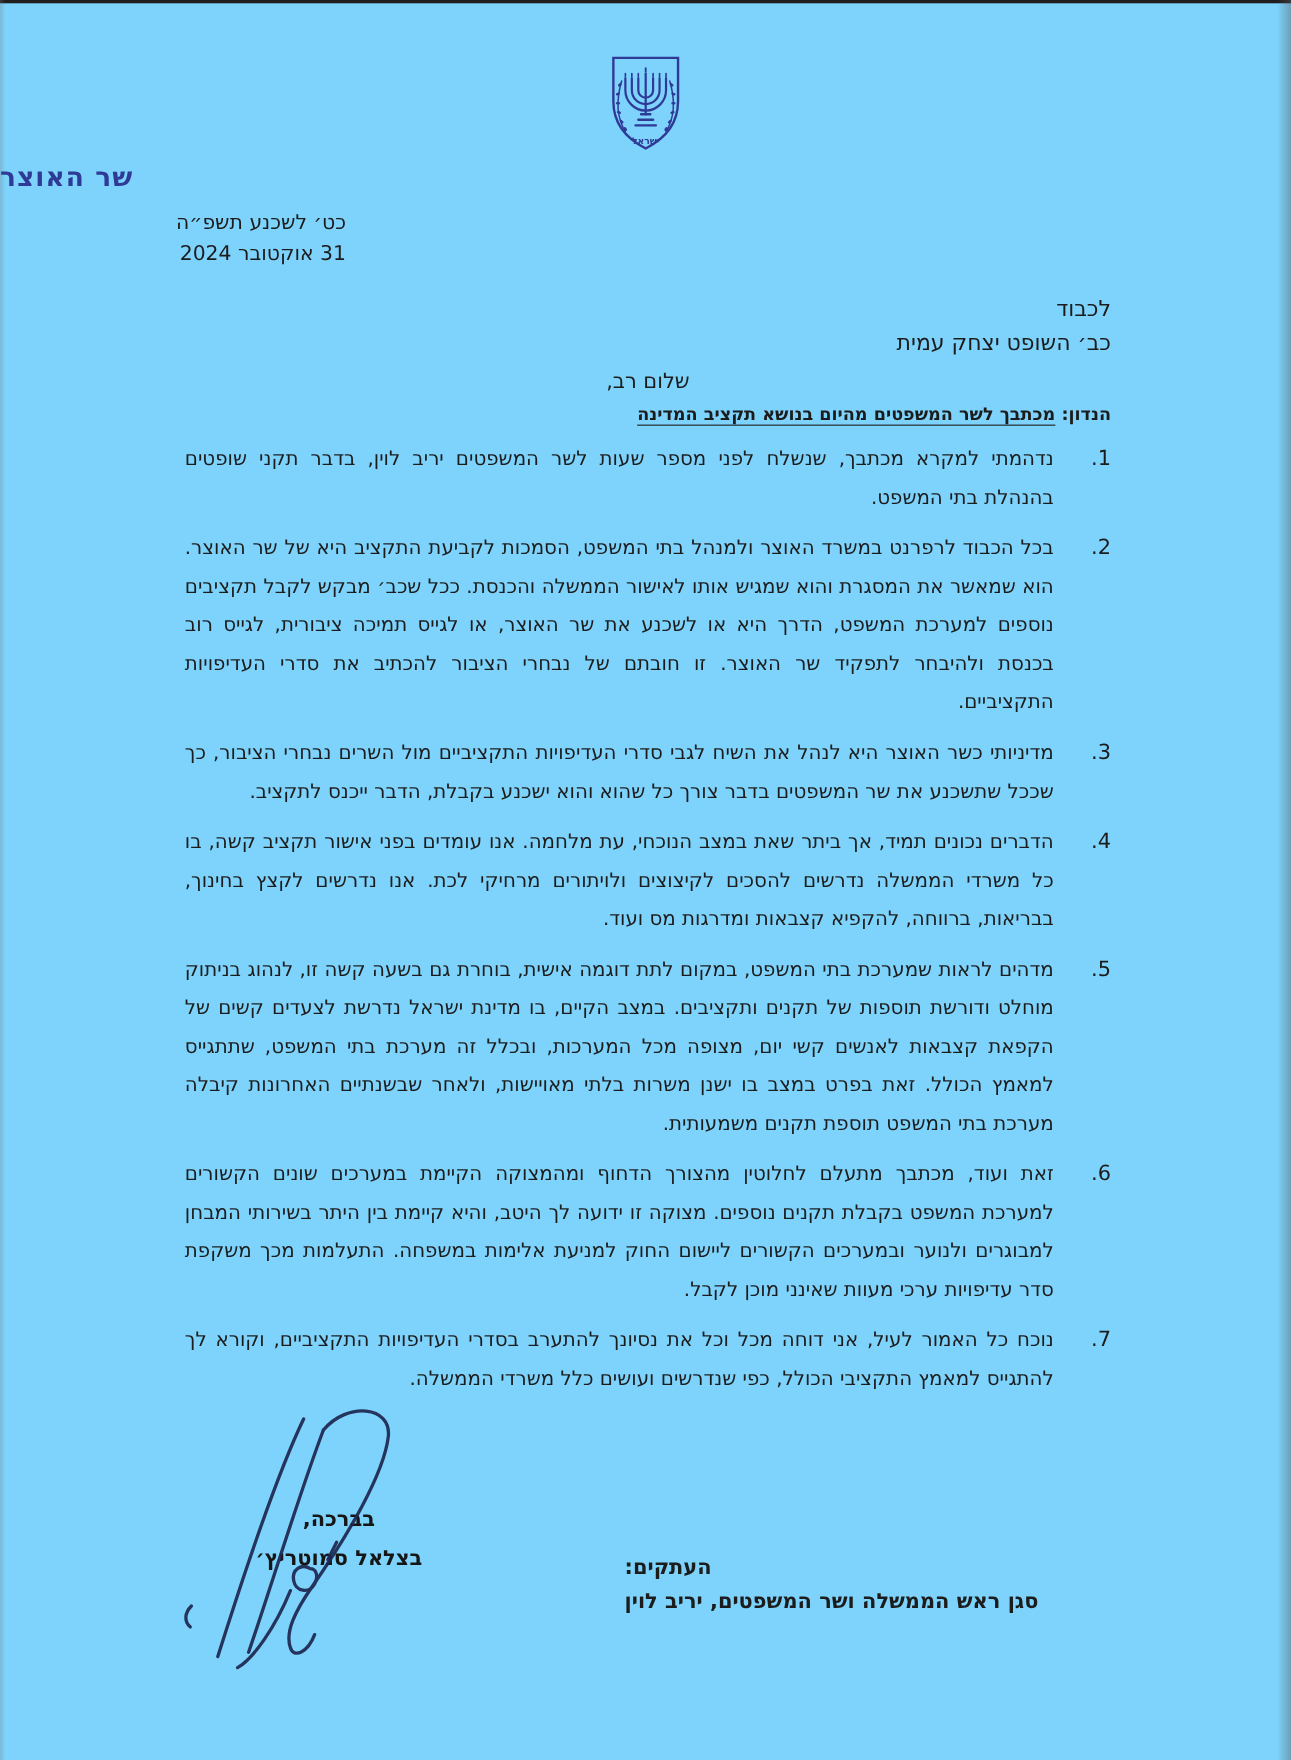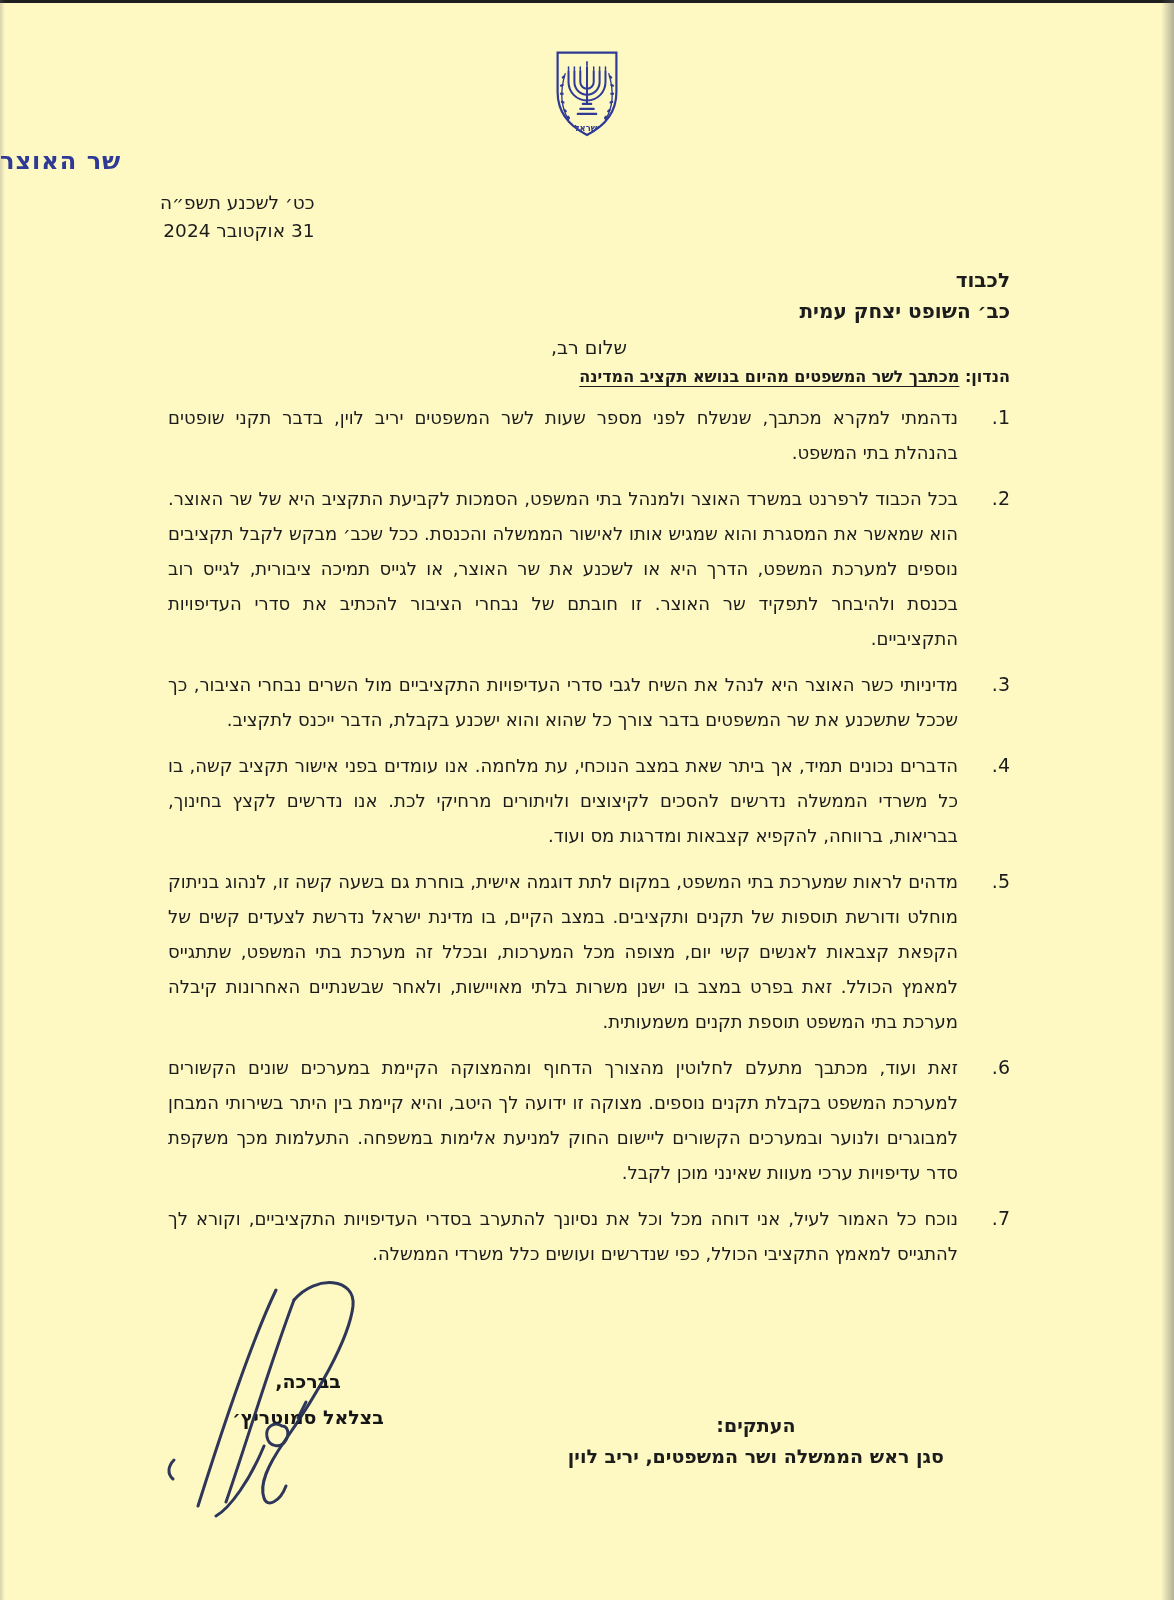"ישראל" .page { background: #fef9c3 -> #7dd3fc }
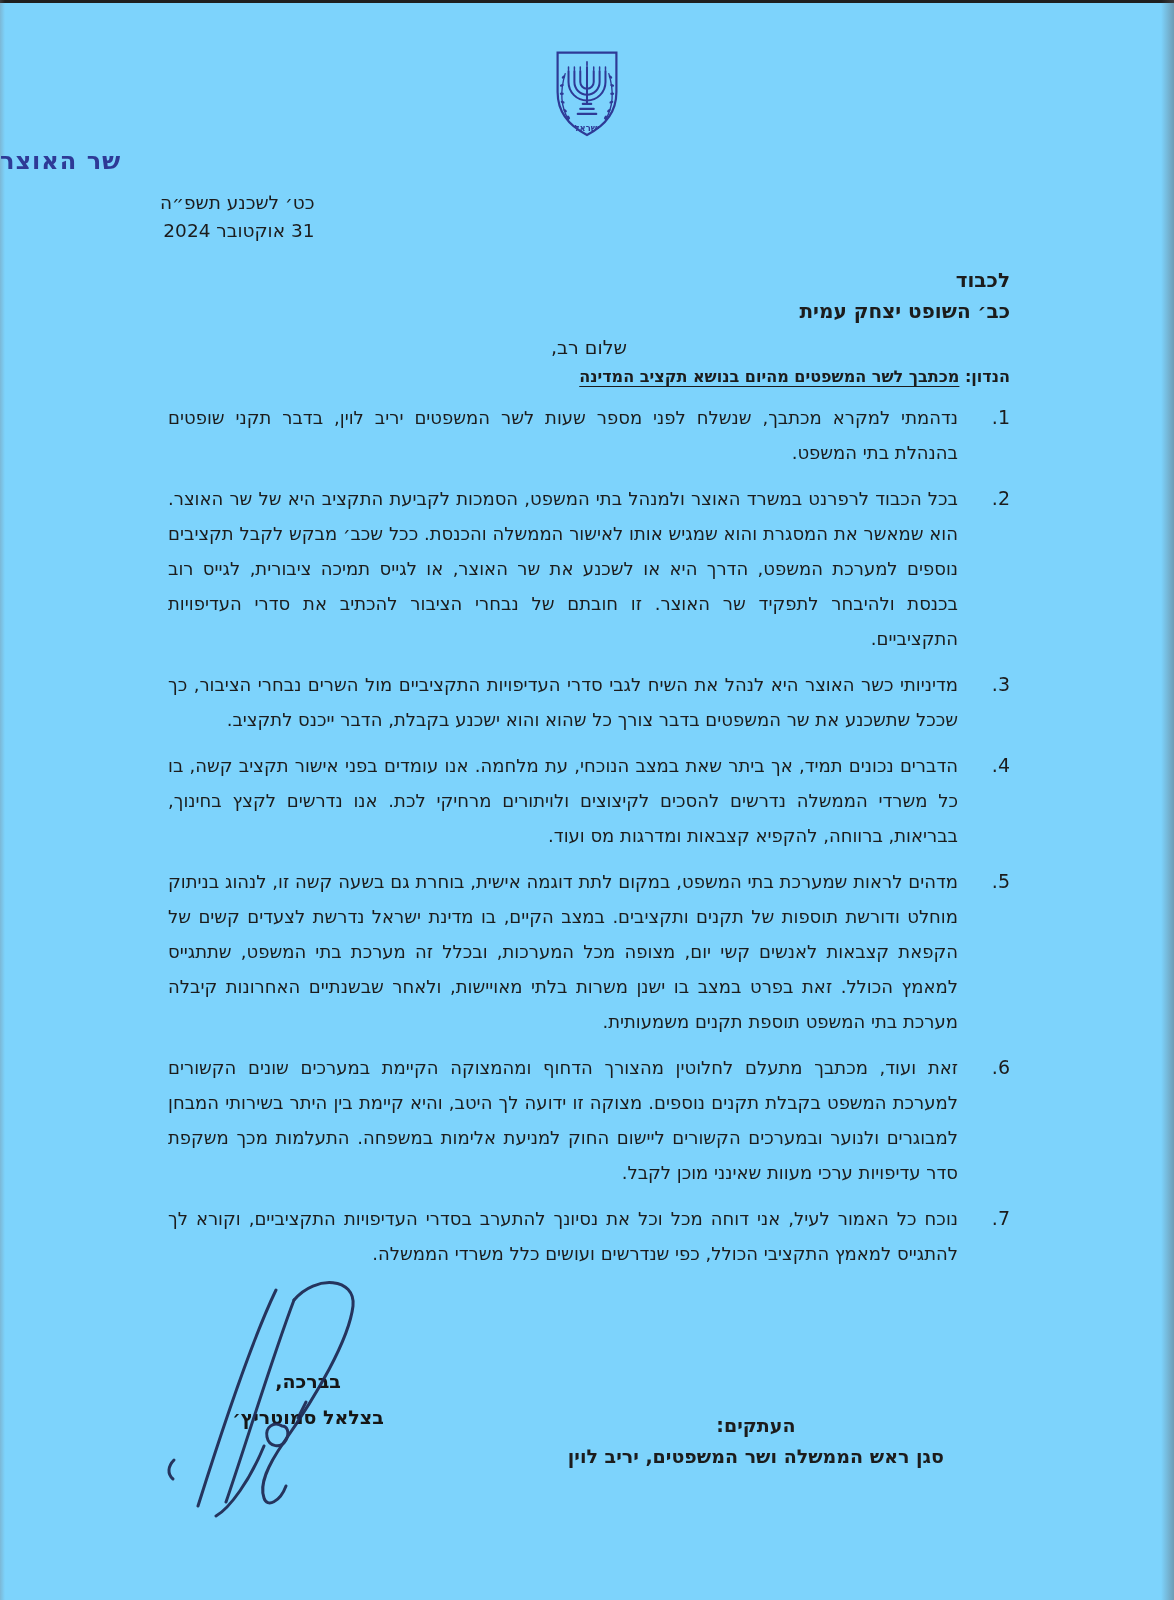"לכבוד" .recipient { font-weight: bold -> normal }
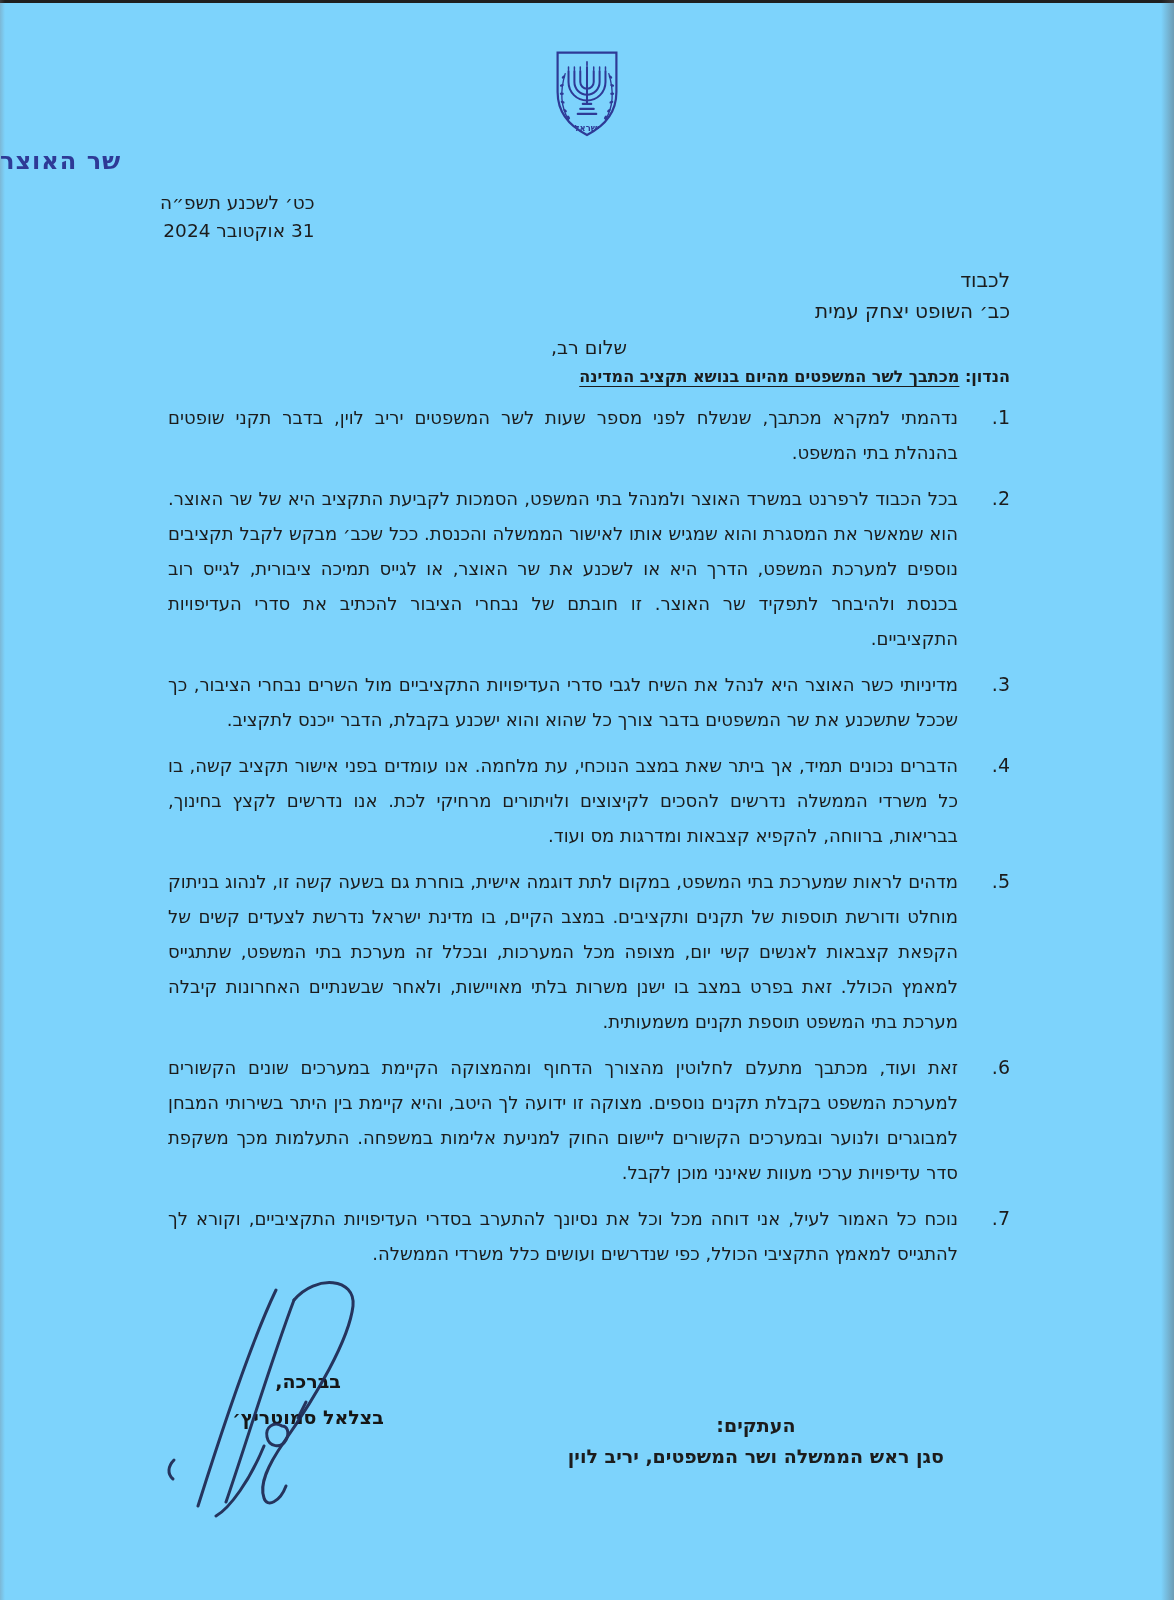"העתקים:" .copies { text-align: center -> left }
